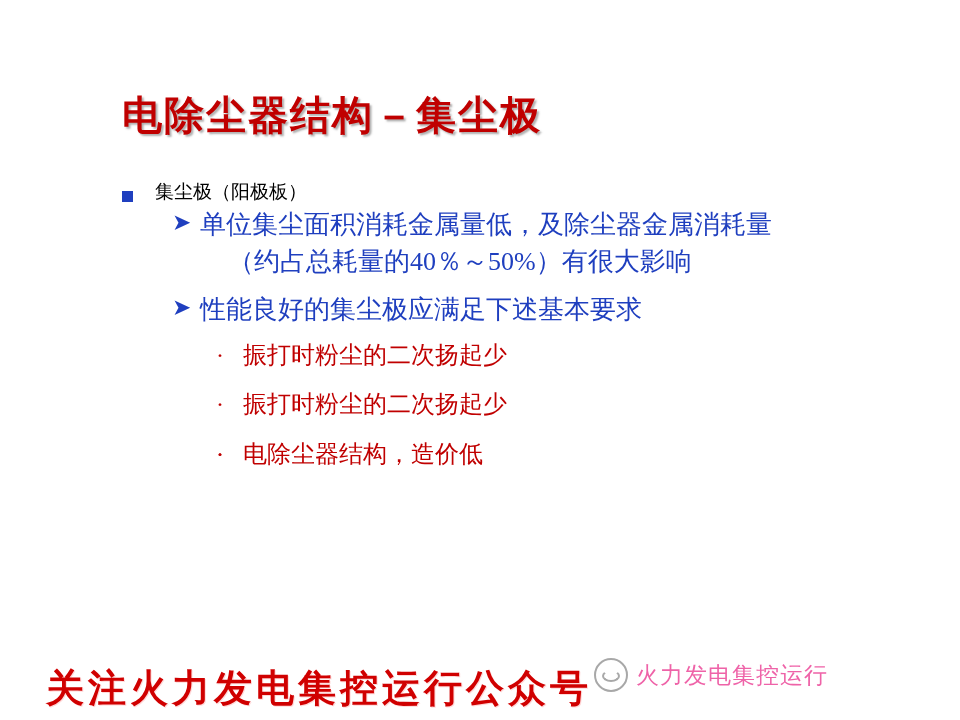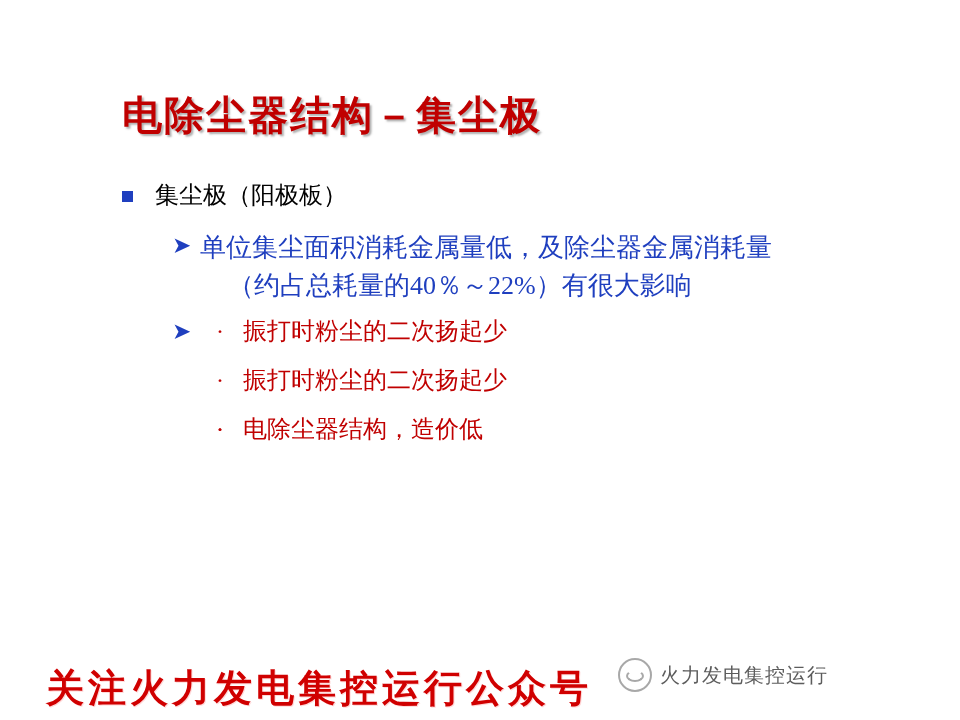"集尘极（阳极板）" .lvl1 { font-size: 24px -> 19px; margin-bottom: 18px -> 1px }
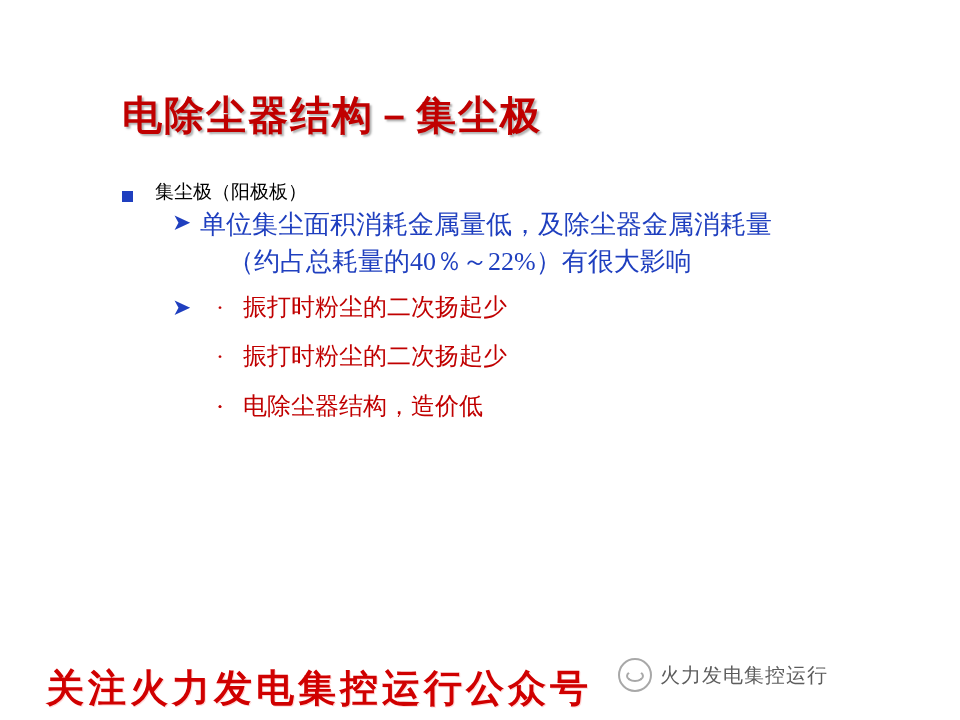"（约占总耗量的40％～22%）有很大影响" span.indent { text: 22% -> 50% }
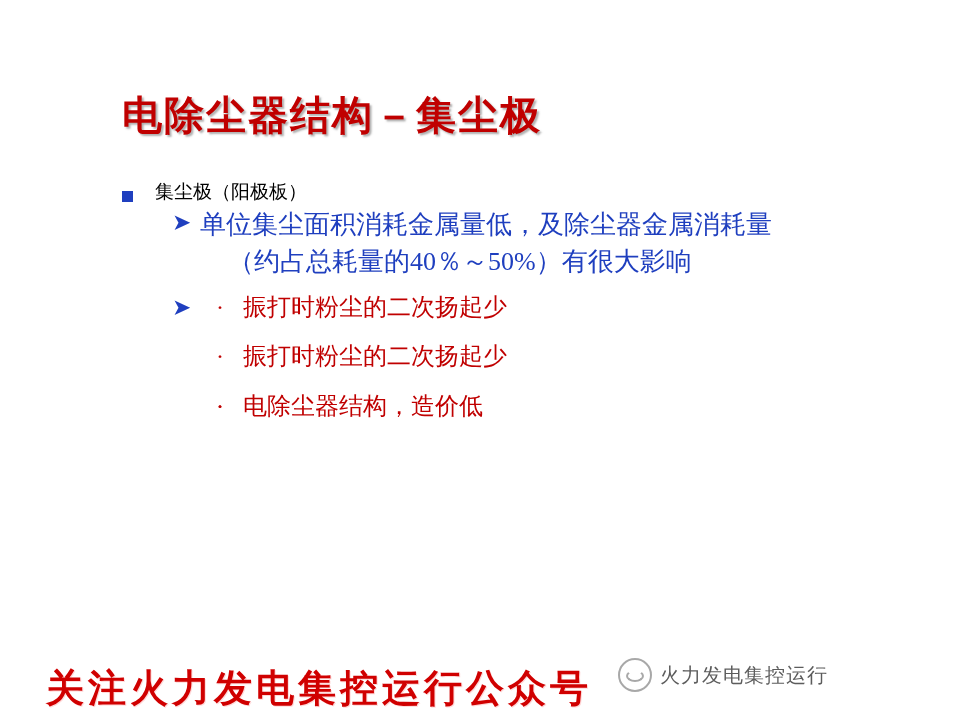"性能良好的集尘极应满足下述基本要求" span.cont { html: none -> <span>性能良好的集尘极应满足下述基本要求</span> }
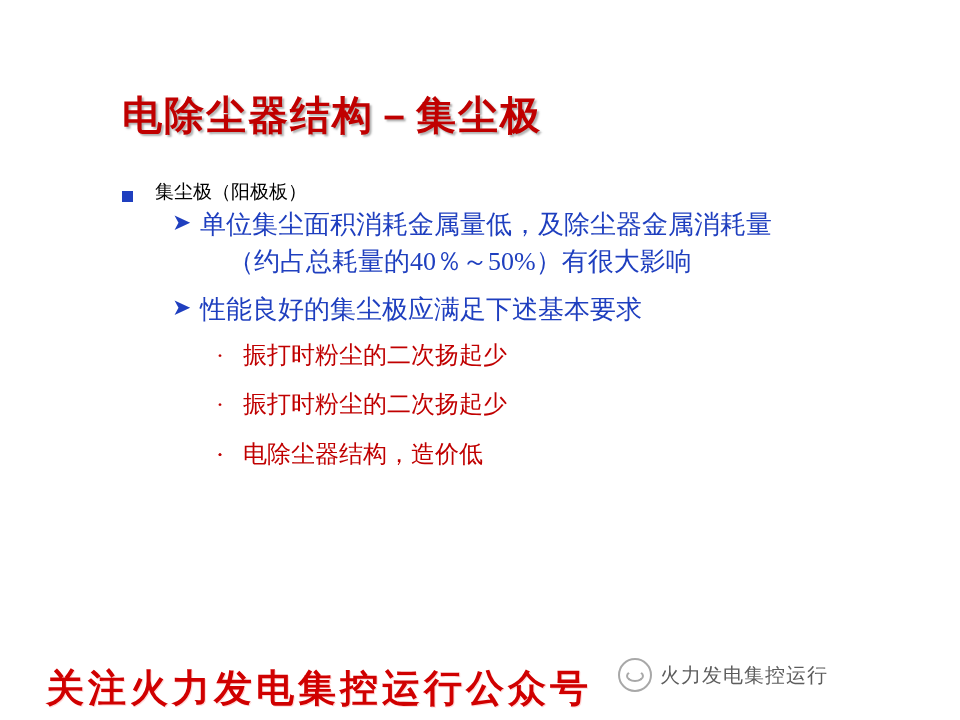"火力发电集控运行" .wm-text { color: #404040 -> #ec4899; font-size: 20px -> 23px }
